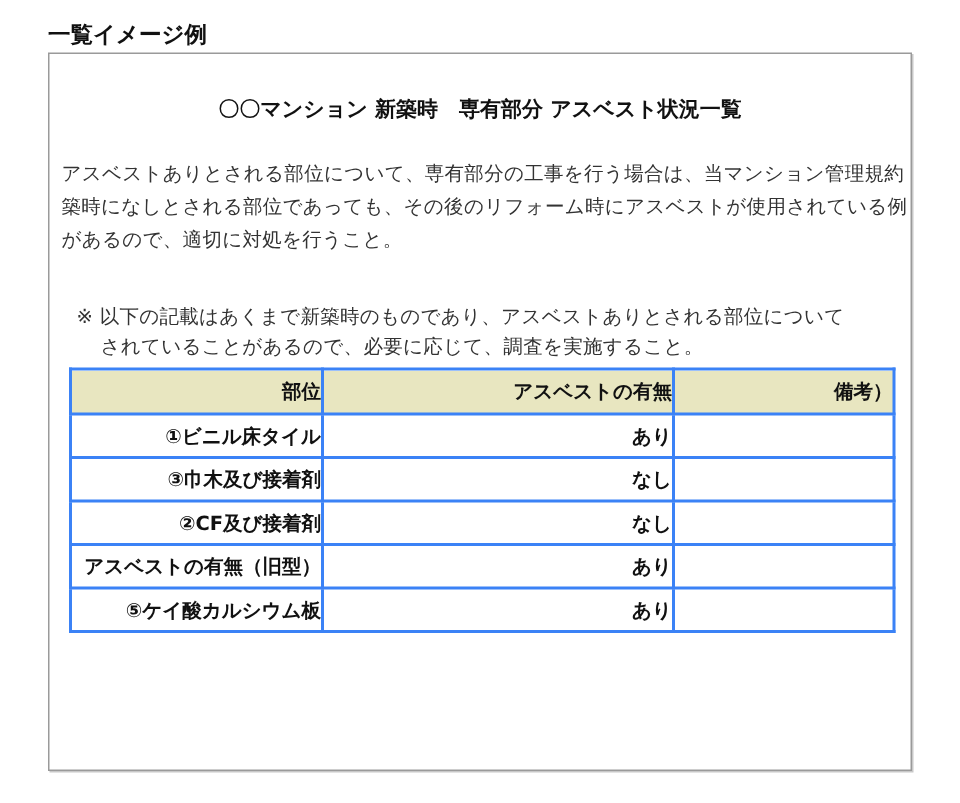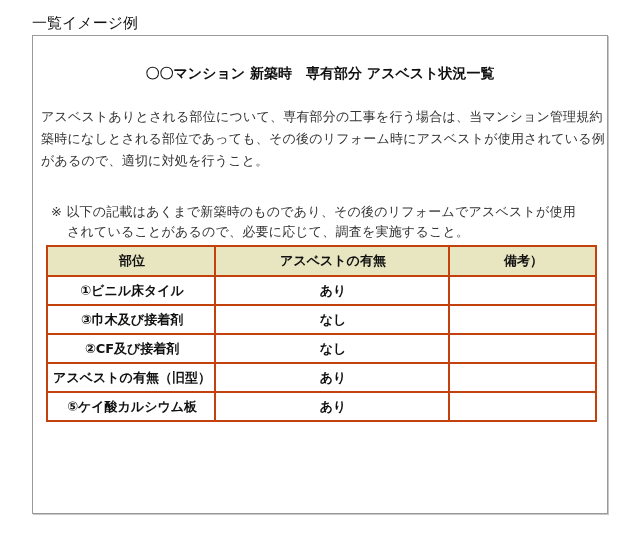"一覧イメージ例" .section-heading { font-weight: normal -> bold }
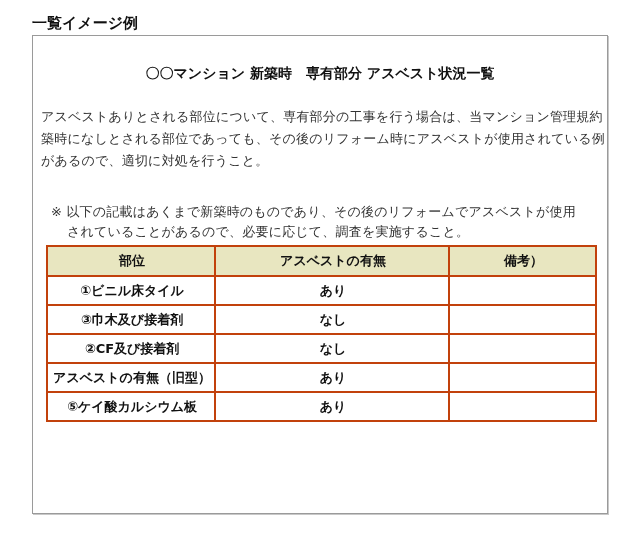"※ 以下の記載はあくまで新築時のものであり、その後のリフォームでアスベストが使用" span.line { text: その後のリフォームでアスベストが使用 -> アスベストありとされる部位について }
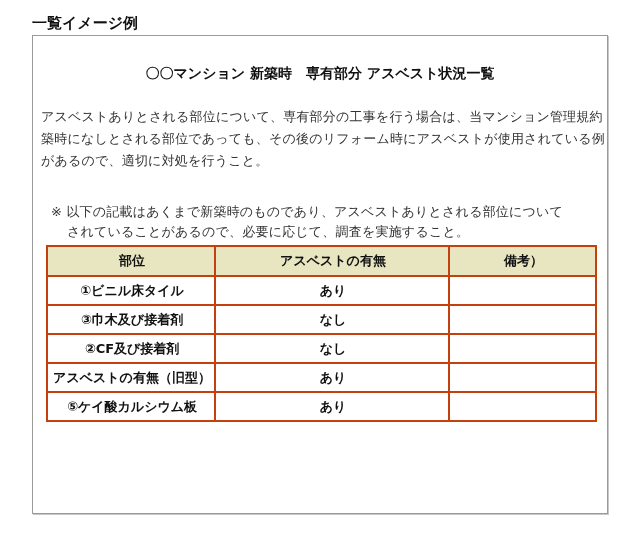"部位" table.asbestos-table th, table.asbestos-table td { border: 2px solid #c2410c -> 2px solid #3b82f6; text-align: center -> right }
